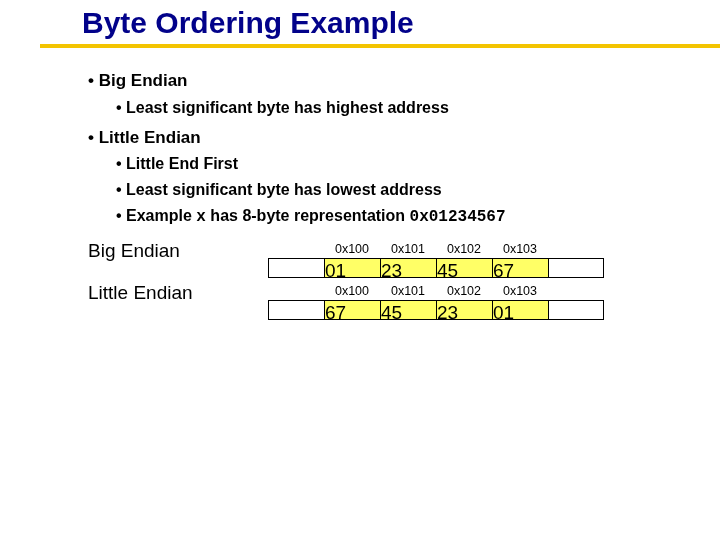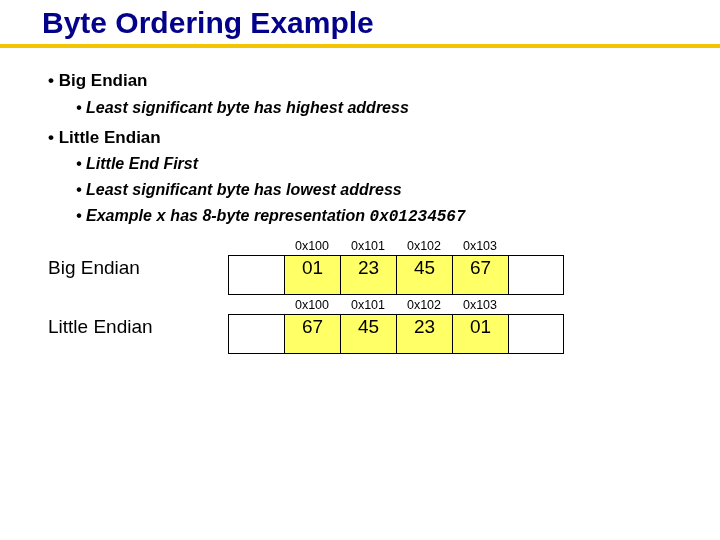"Byte Ordering Example" .slide { padding-left: none -> 40px }
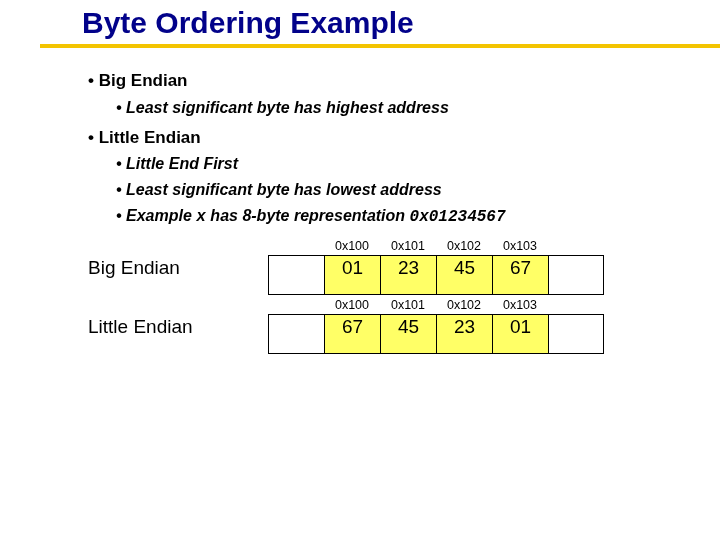"Least significant byte has highest" .b2 { font-style: italic -> none }
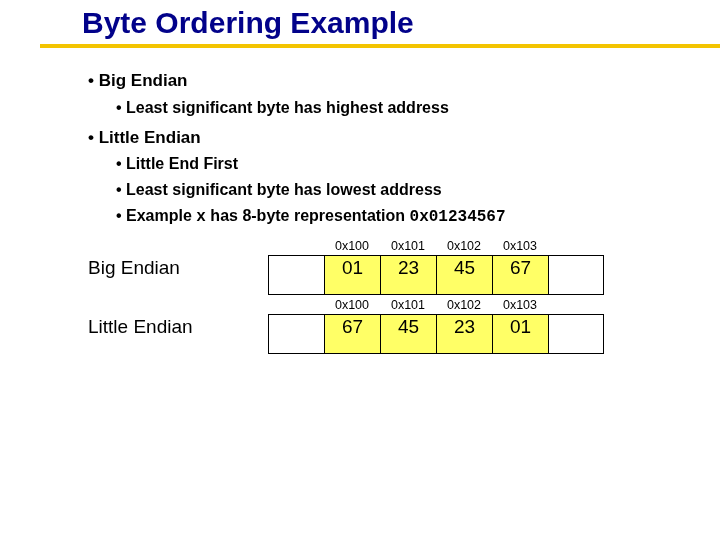"01" .byte-cell { height: 40px -> 20px; text-align: center -> left }
